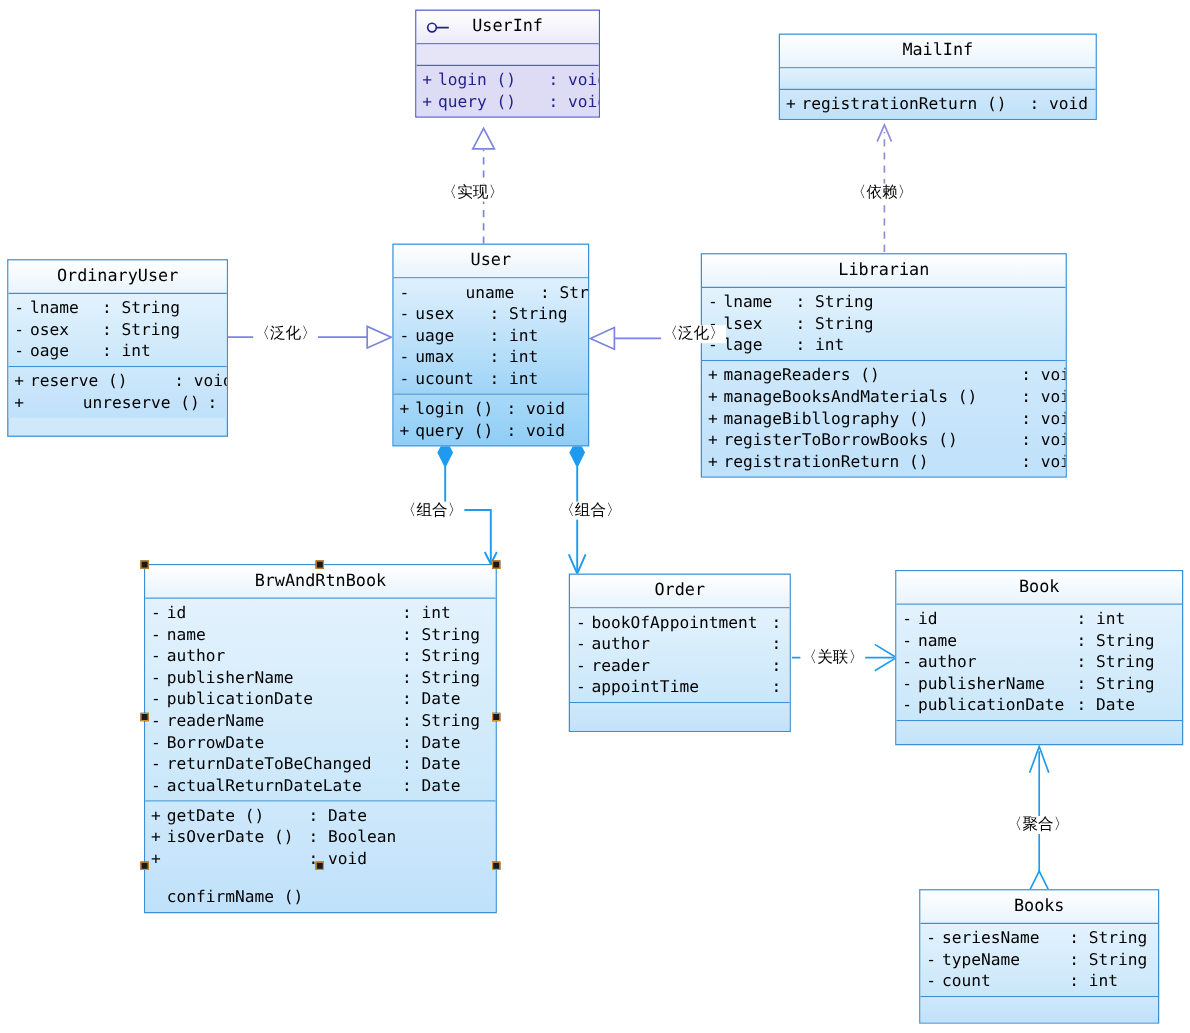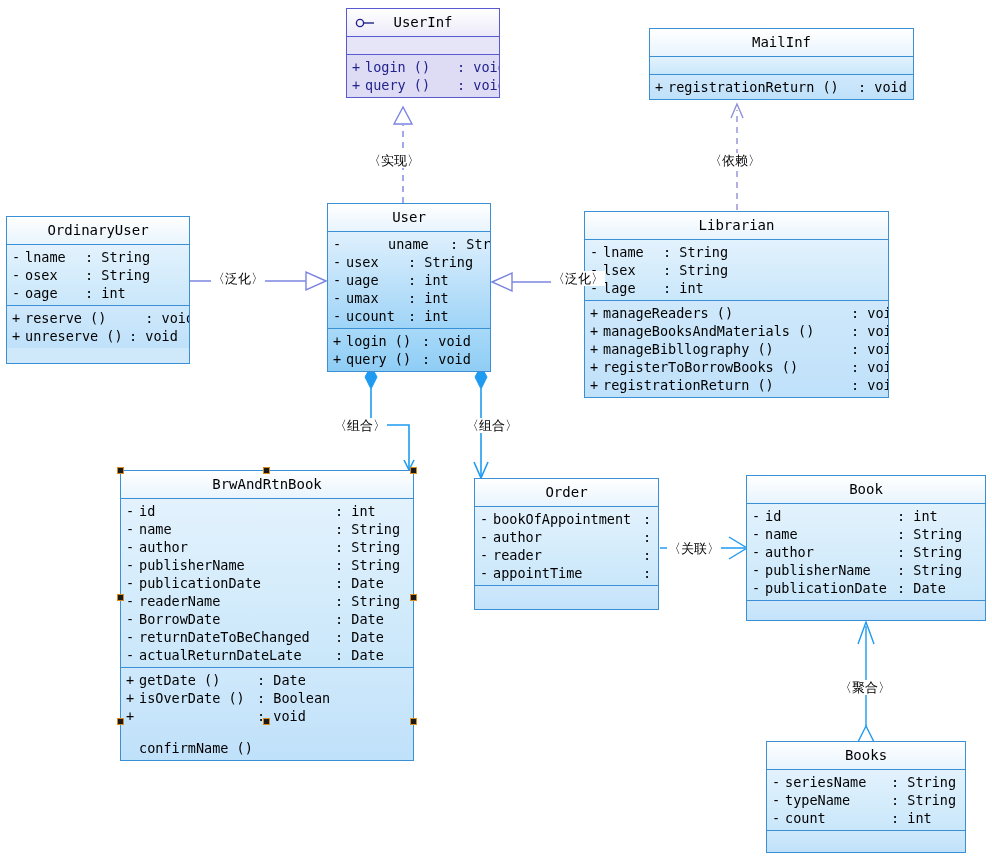"unreserve ()" span.nm { margin-left: none -> 44px }
